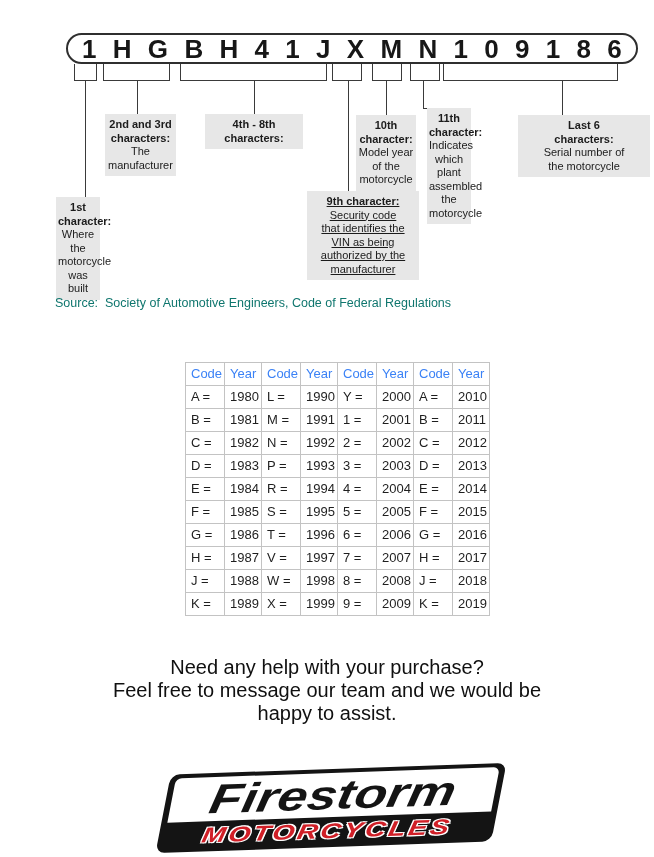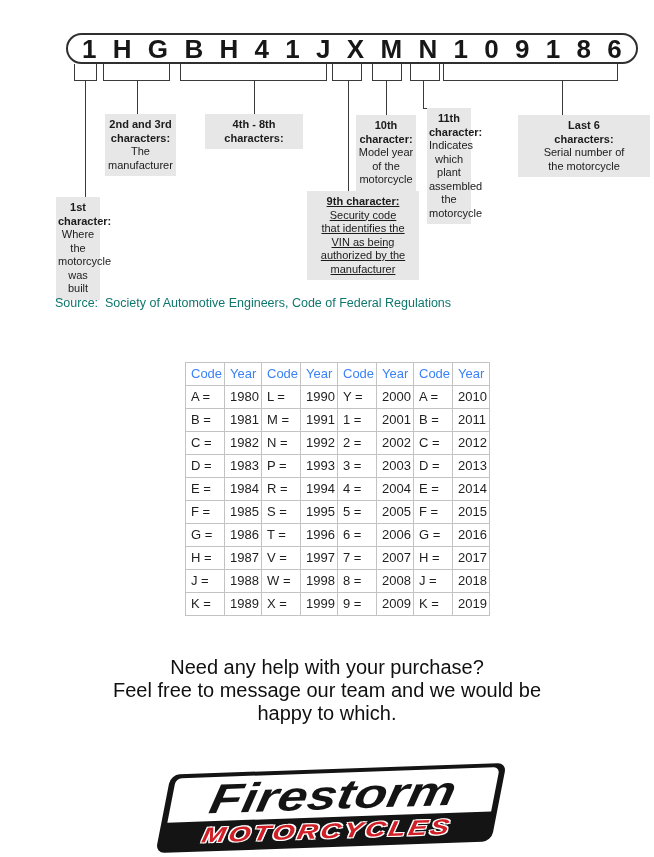"happy to which." div.help-line { text: which -> assist }
